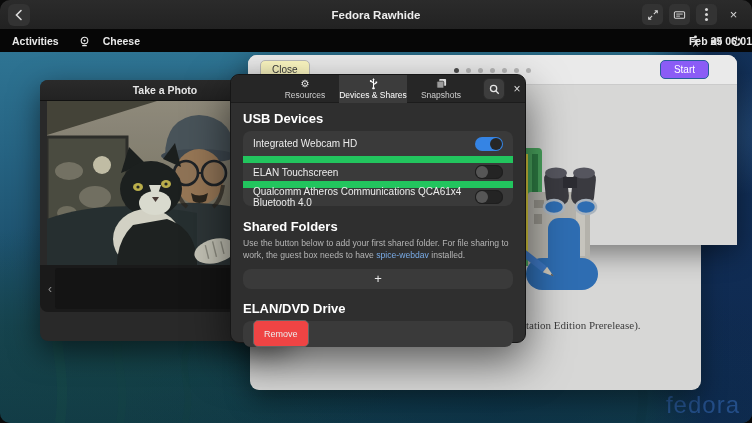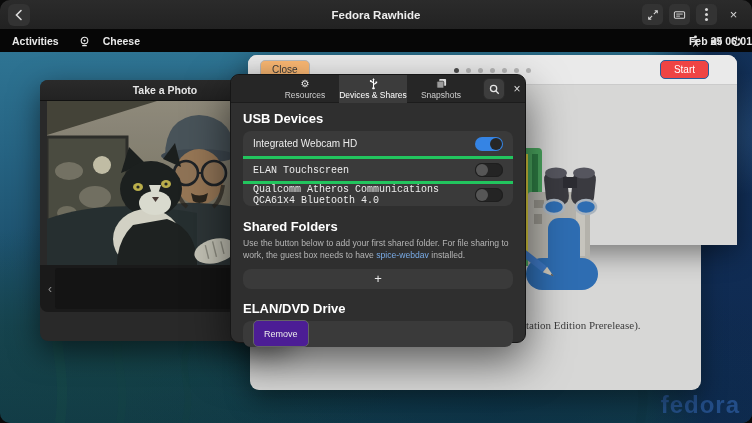"Close" .tour-close { background: #fdba74 -> #fef9c3 }
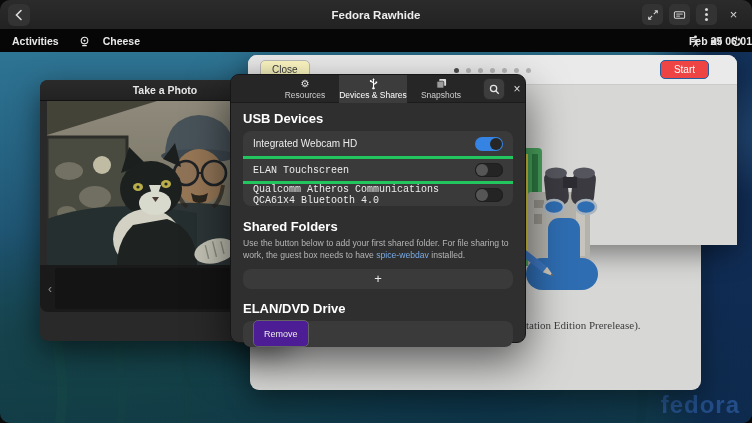"Start" .tour-start { background: #ef4444 -> #8b5cf6 }
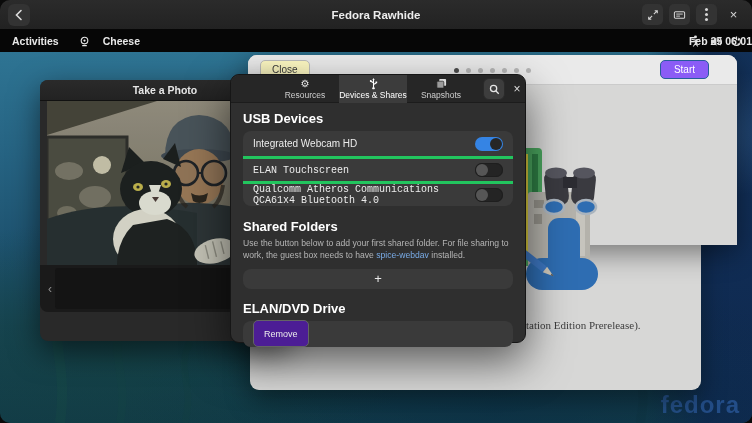"ELAN Touchscreen" .dev-row + .dev-row { border-top: 3px solid #22c55e -> 7px solid #22c55e; font-family: Liberation Mono, monospace -> none }
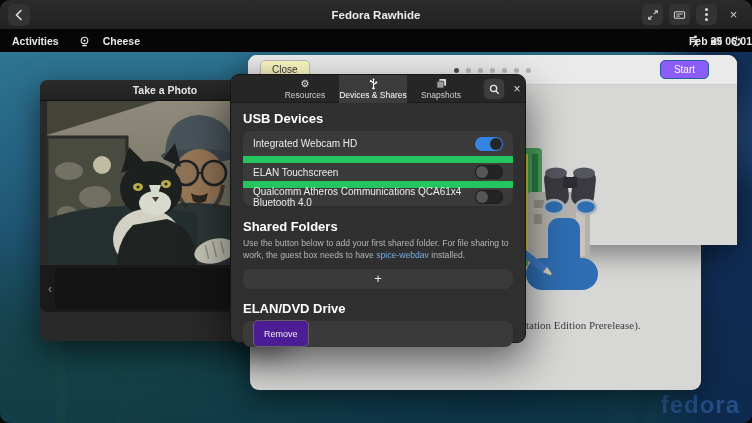"Remove" .remove-btn { background: #4c1d95 -> #ef4444 }
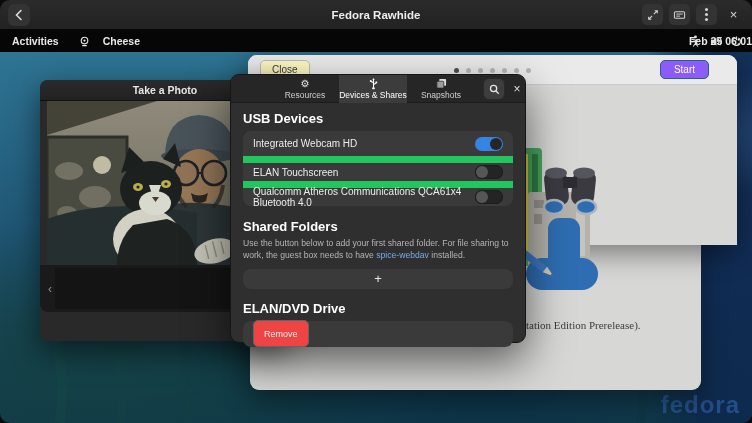"fedora" .watermark { font-weight: bold -> normal }
